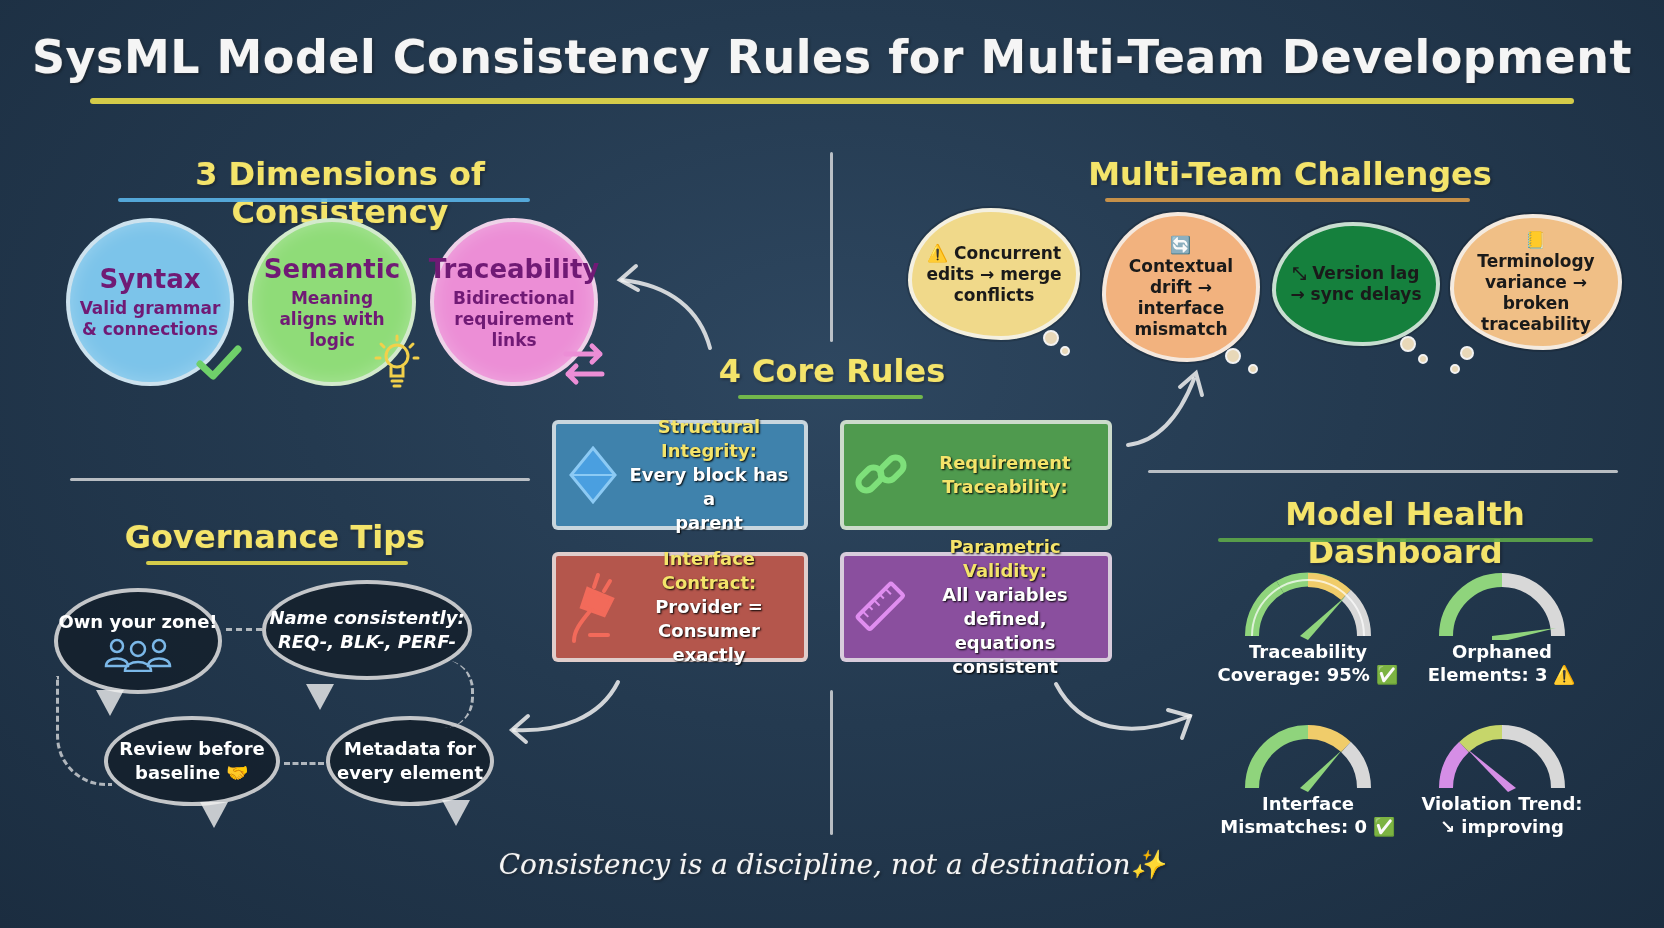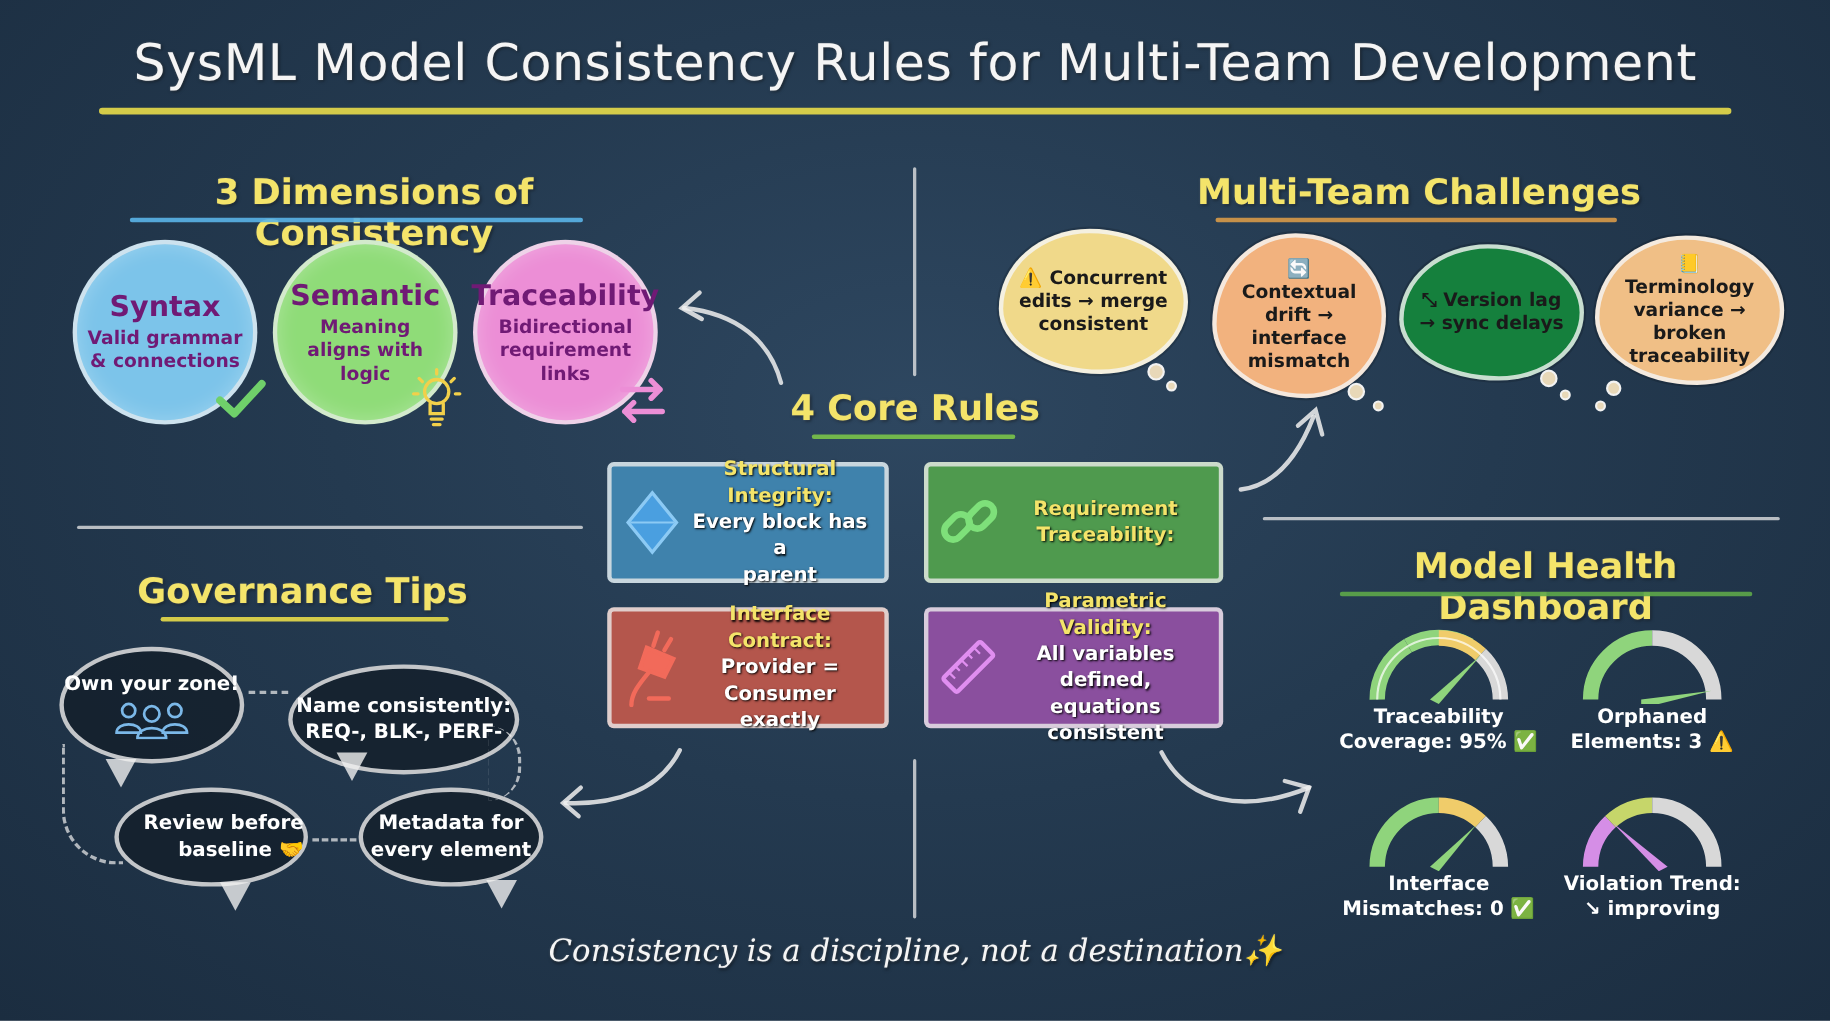"SysML Model Consistency Rules for" .title { font-weight: normal -> bold }
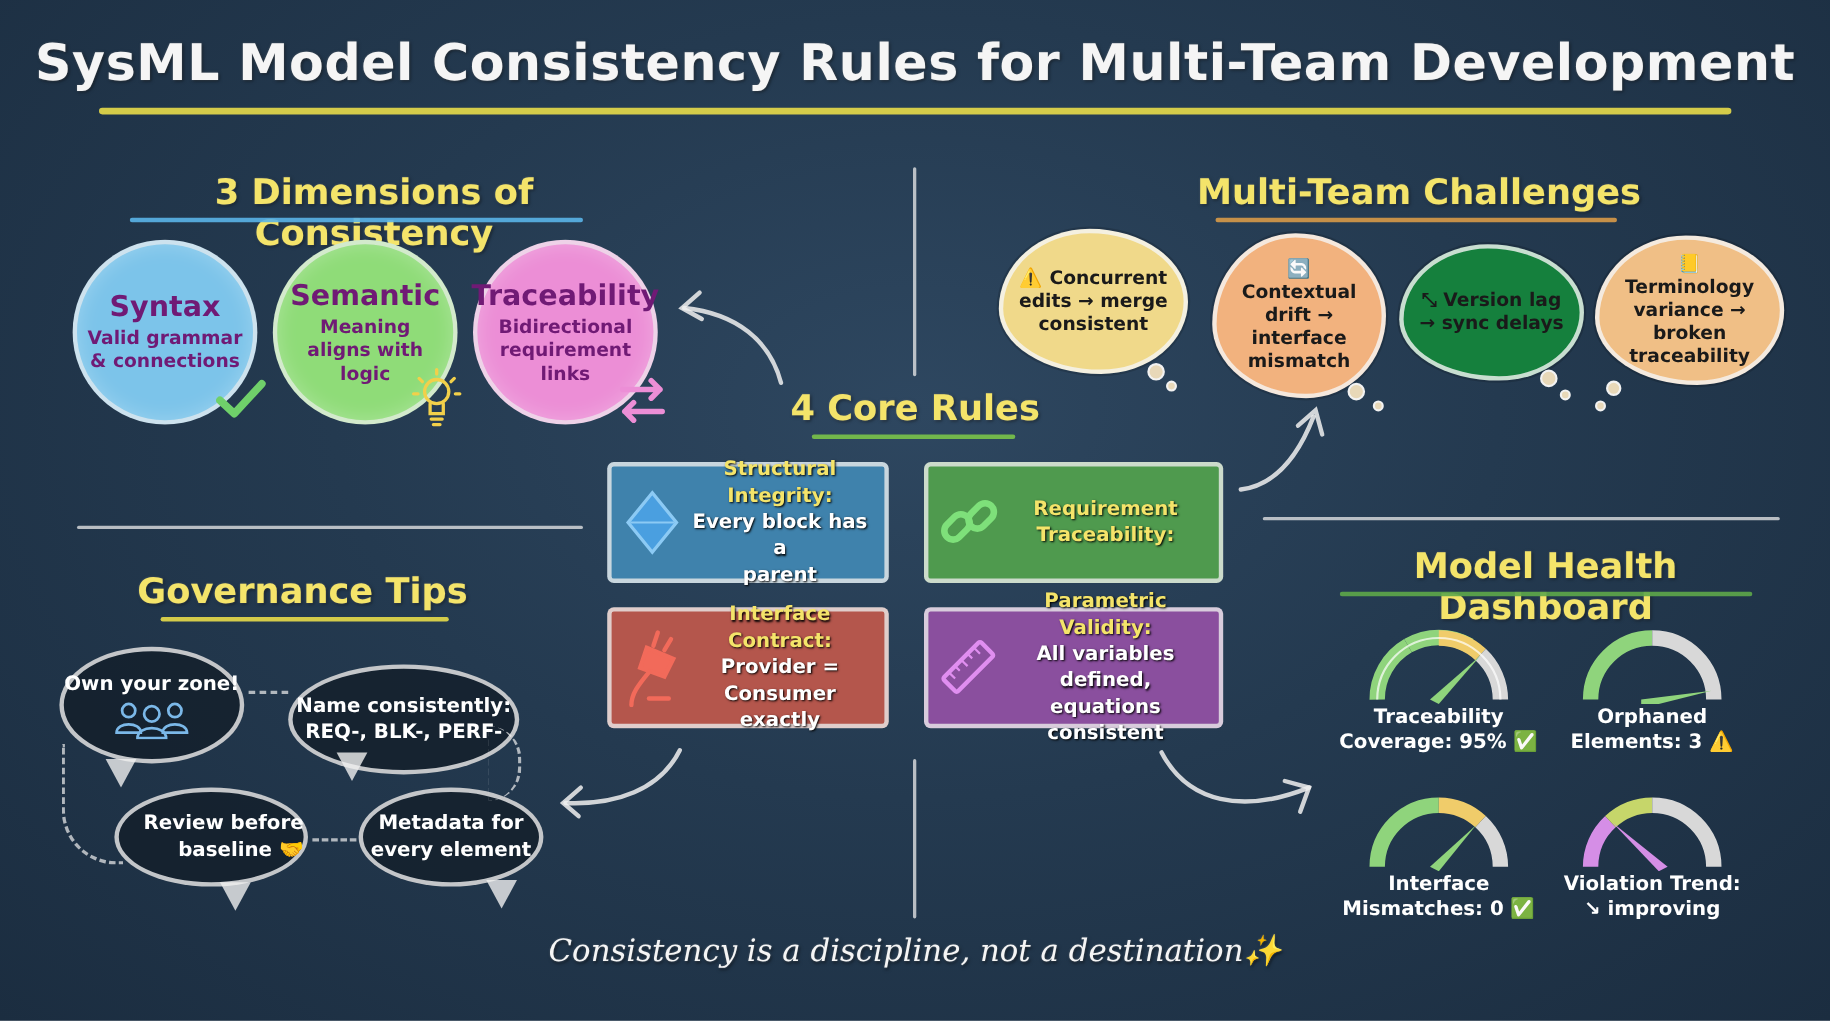"consistent" div { text: consistent -> conflicts }
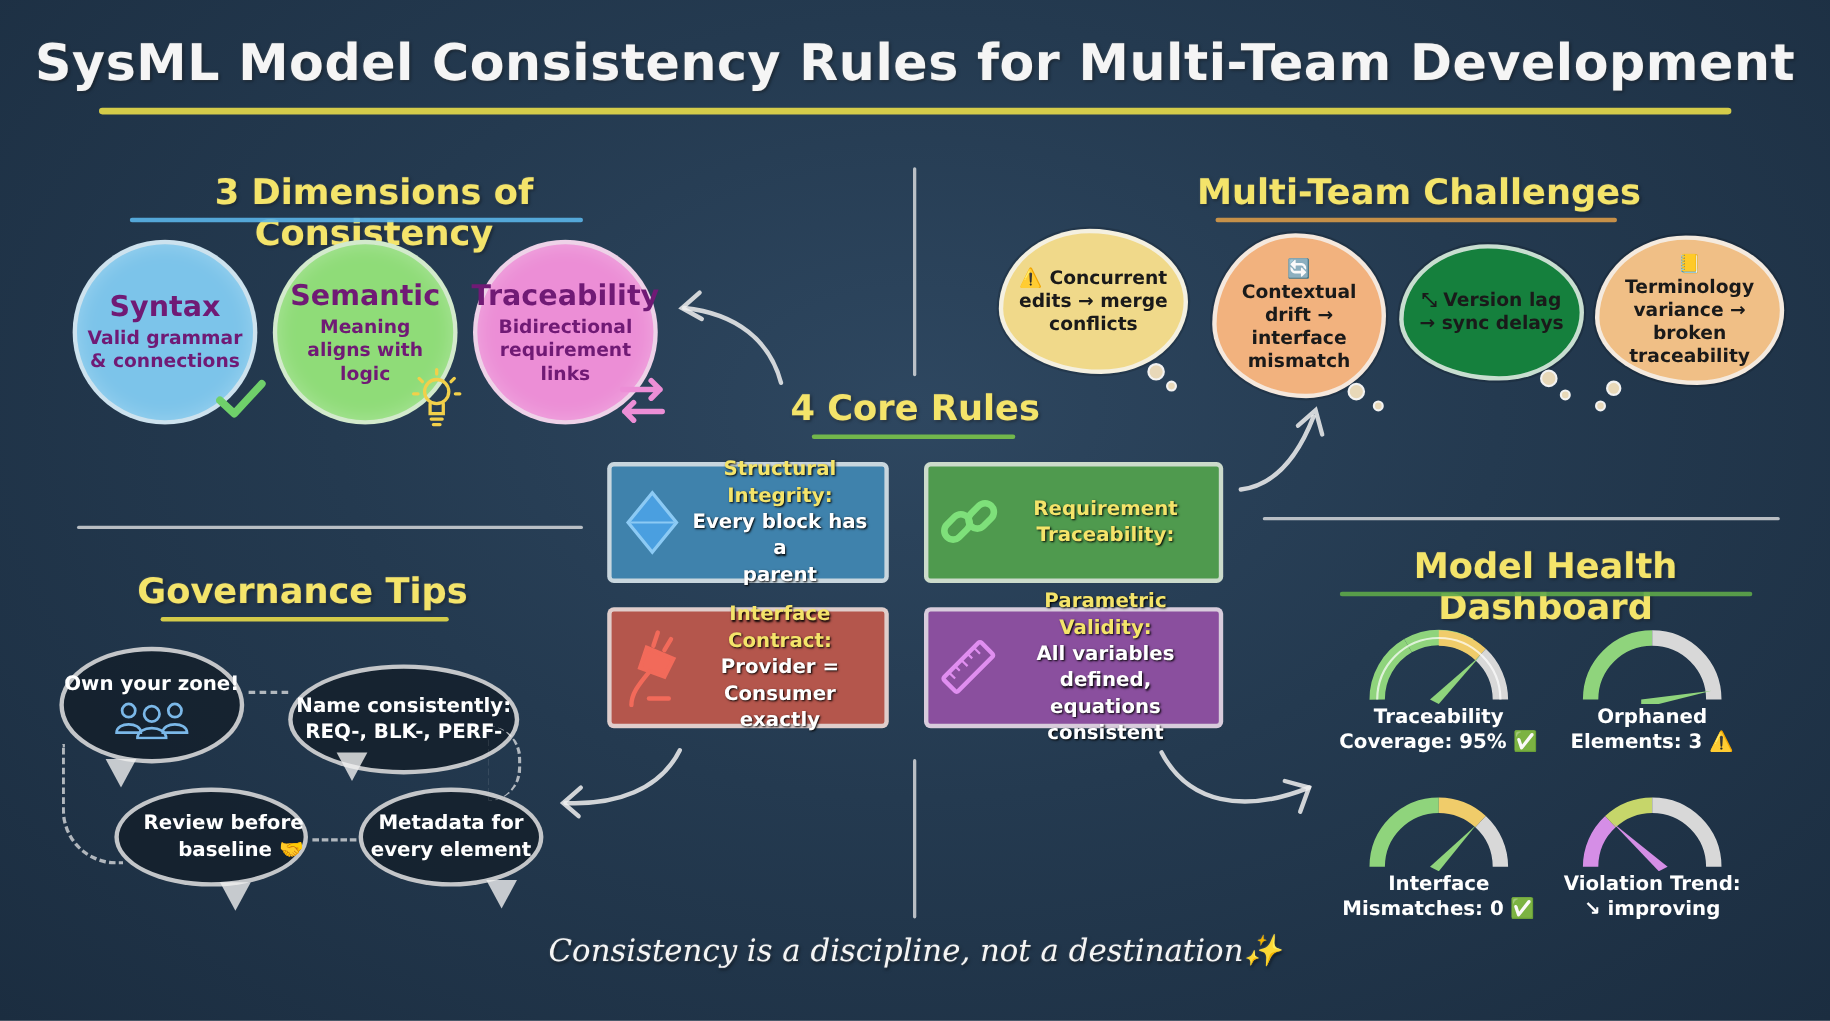"Name consistently:" div.abs { font-style: none -> italic; top: 604px -> 580px }
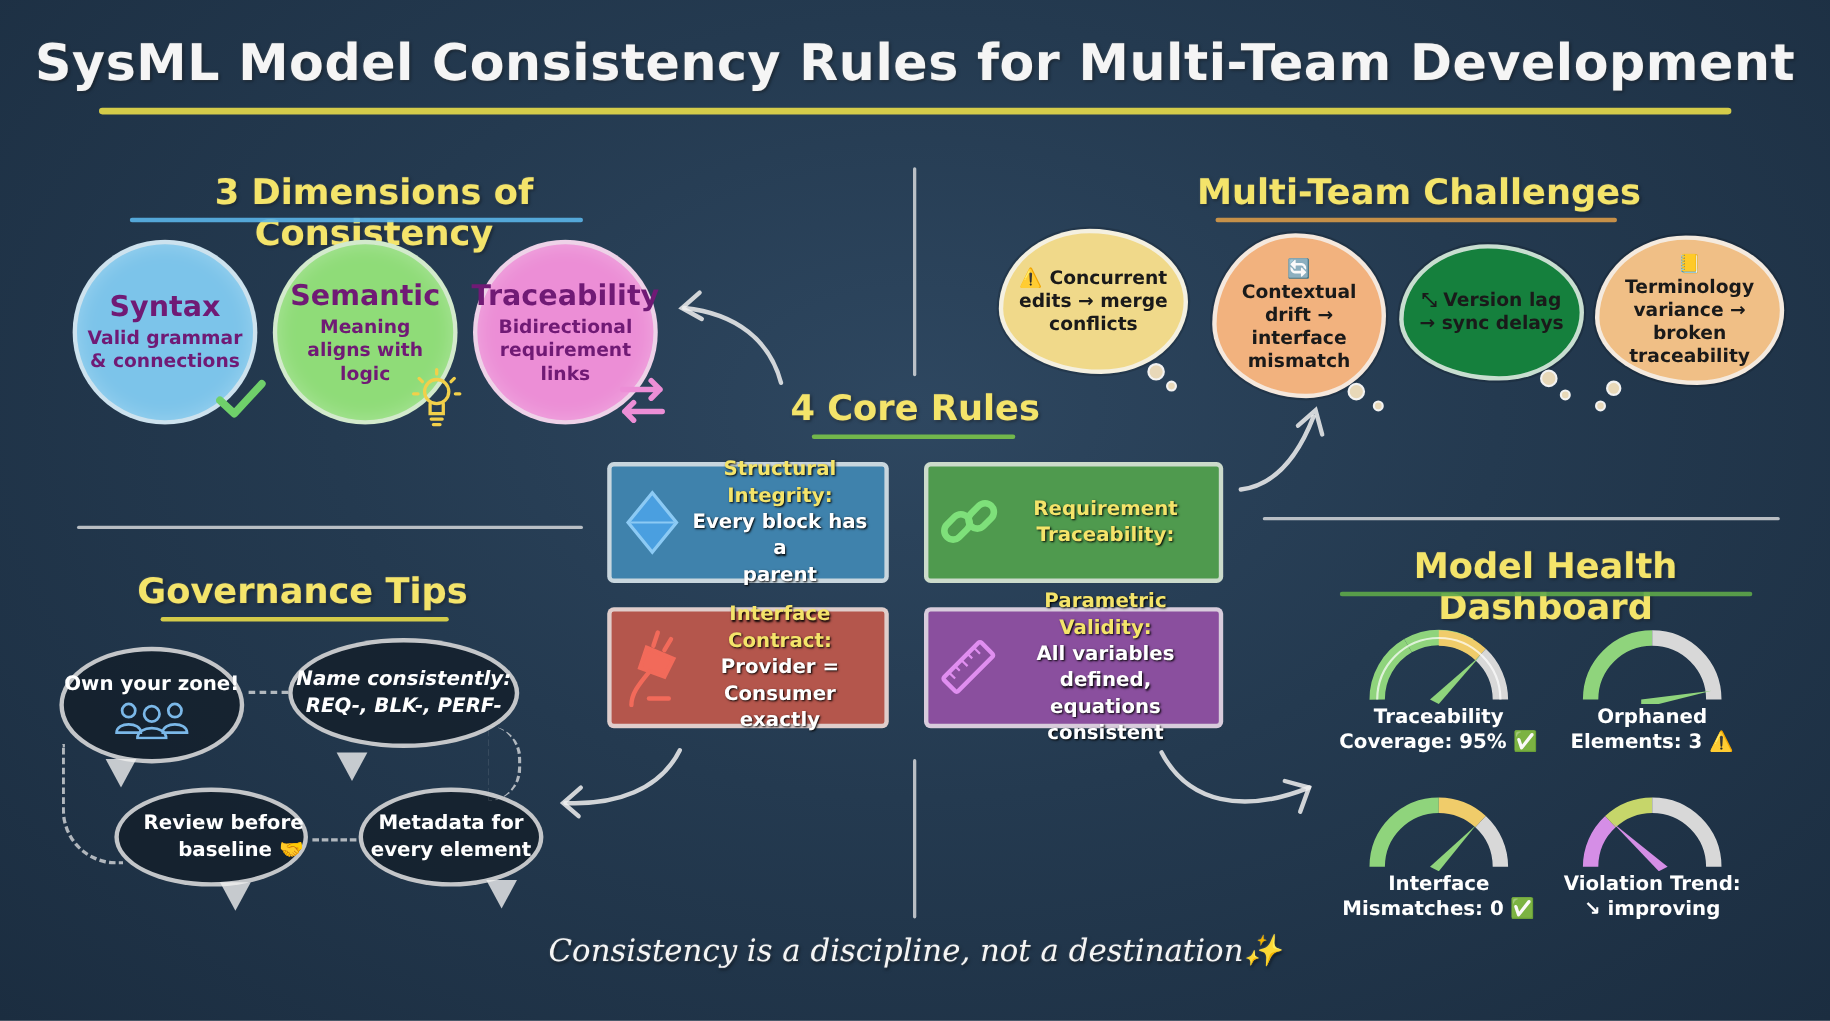"Review before" div.abs { align-items: flex-end -> none }
